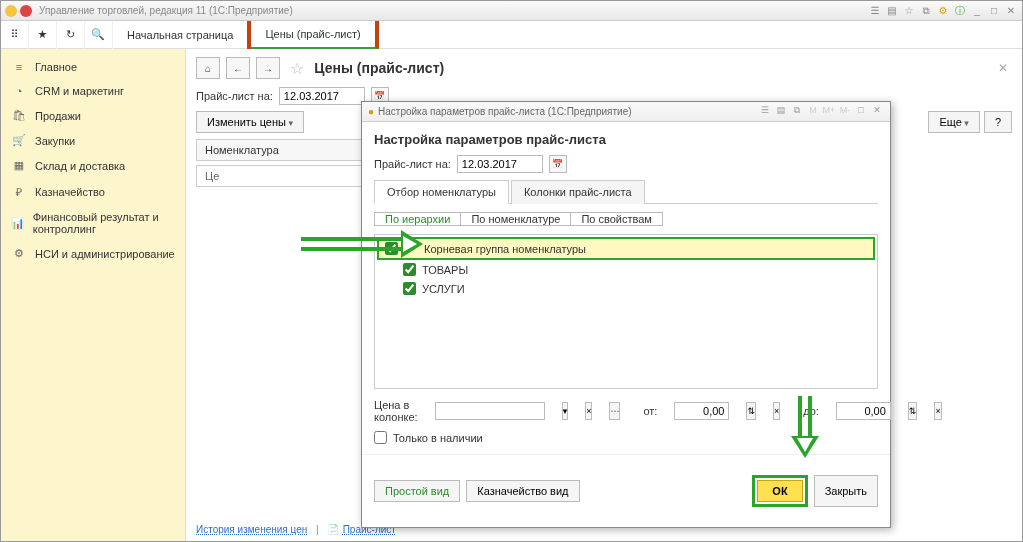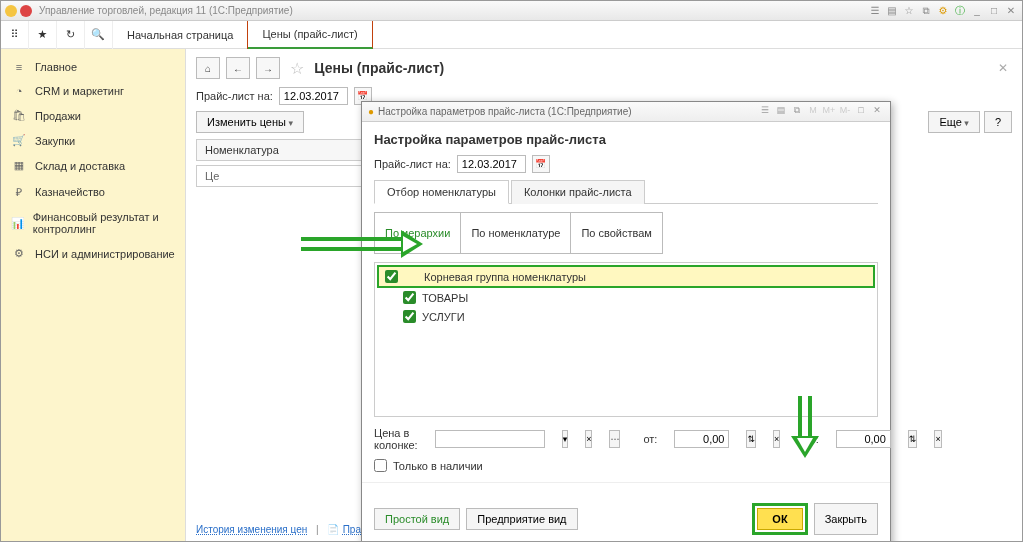"Начальная страница" .tool-row .tab { border-right: 1px solid #c2410c -> 4px solid #c2410c }
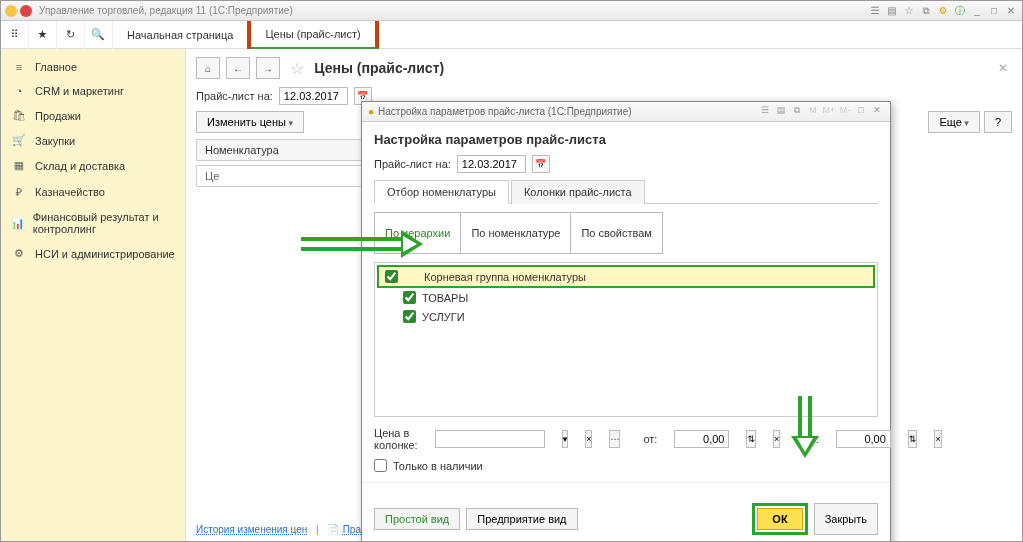"12.03.2017" .date-input { width: 69px -> 86px }
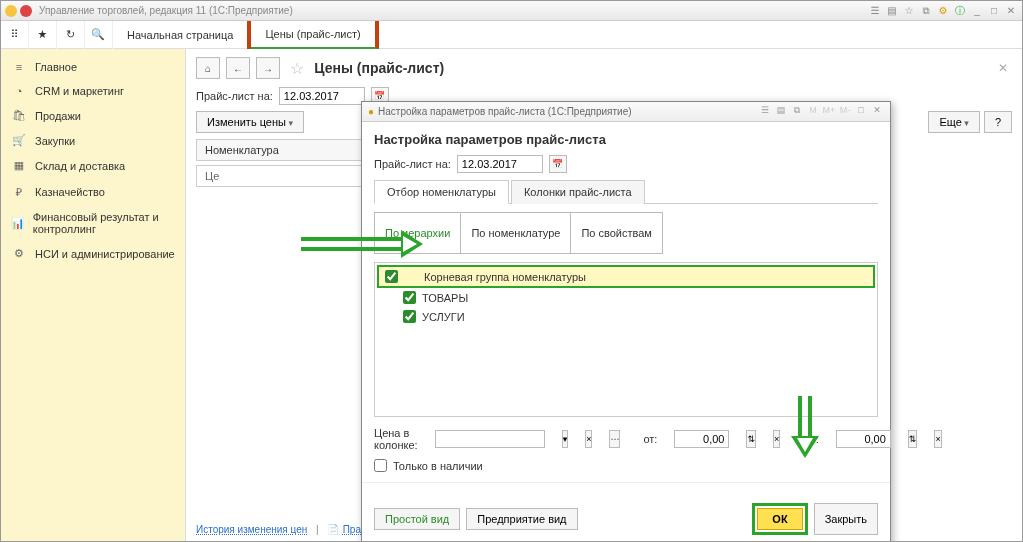"По иерархии" .subbtns .sb { padding: 14px 10px -> 0 10px }
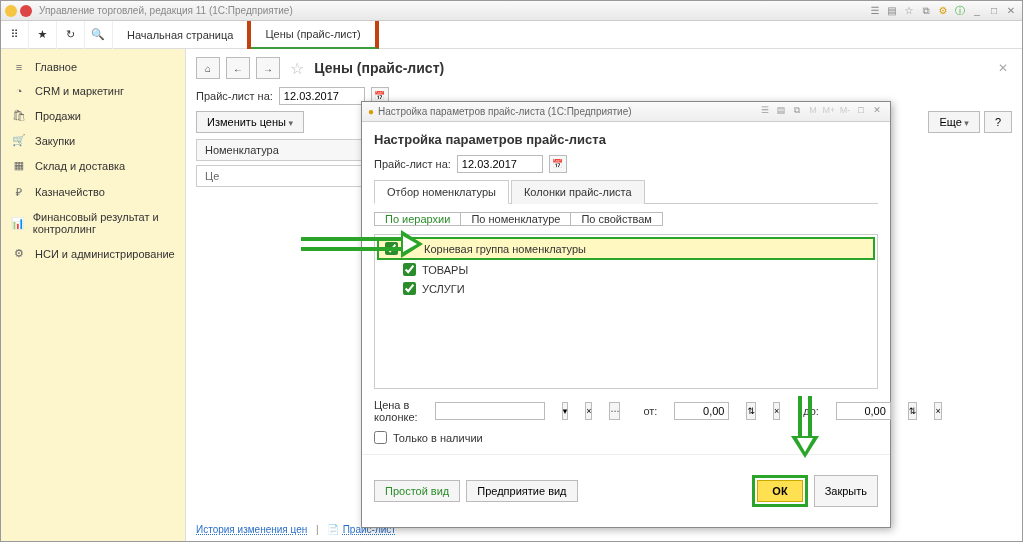"Предприятие вид" button.btn { text: Предприятие -> Казначейство }
